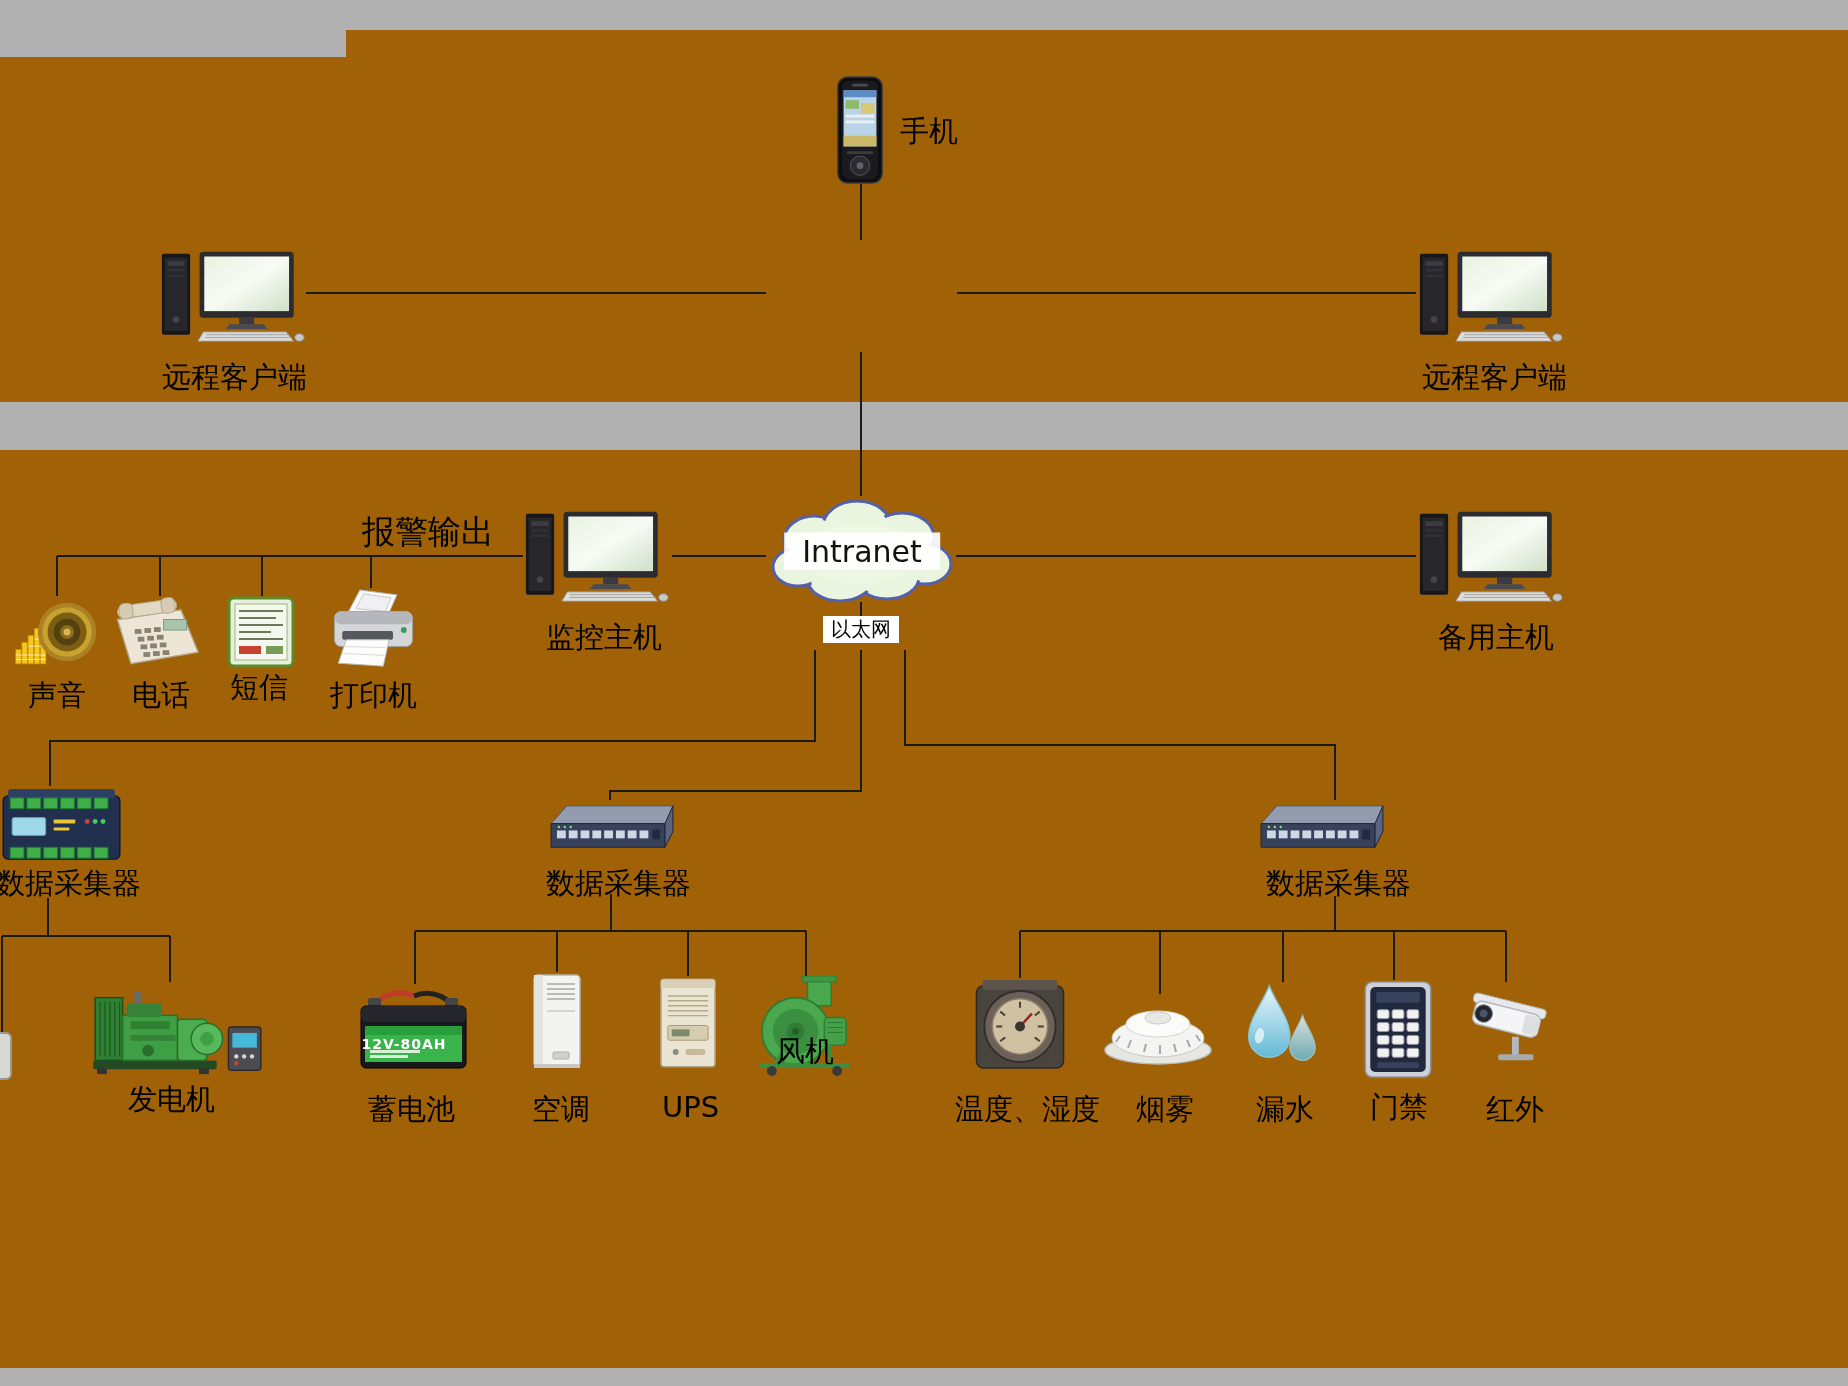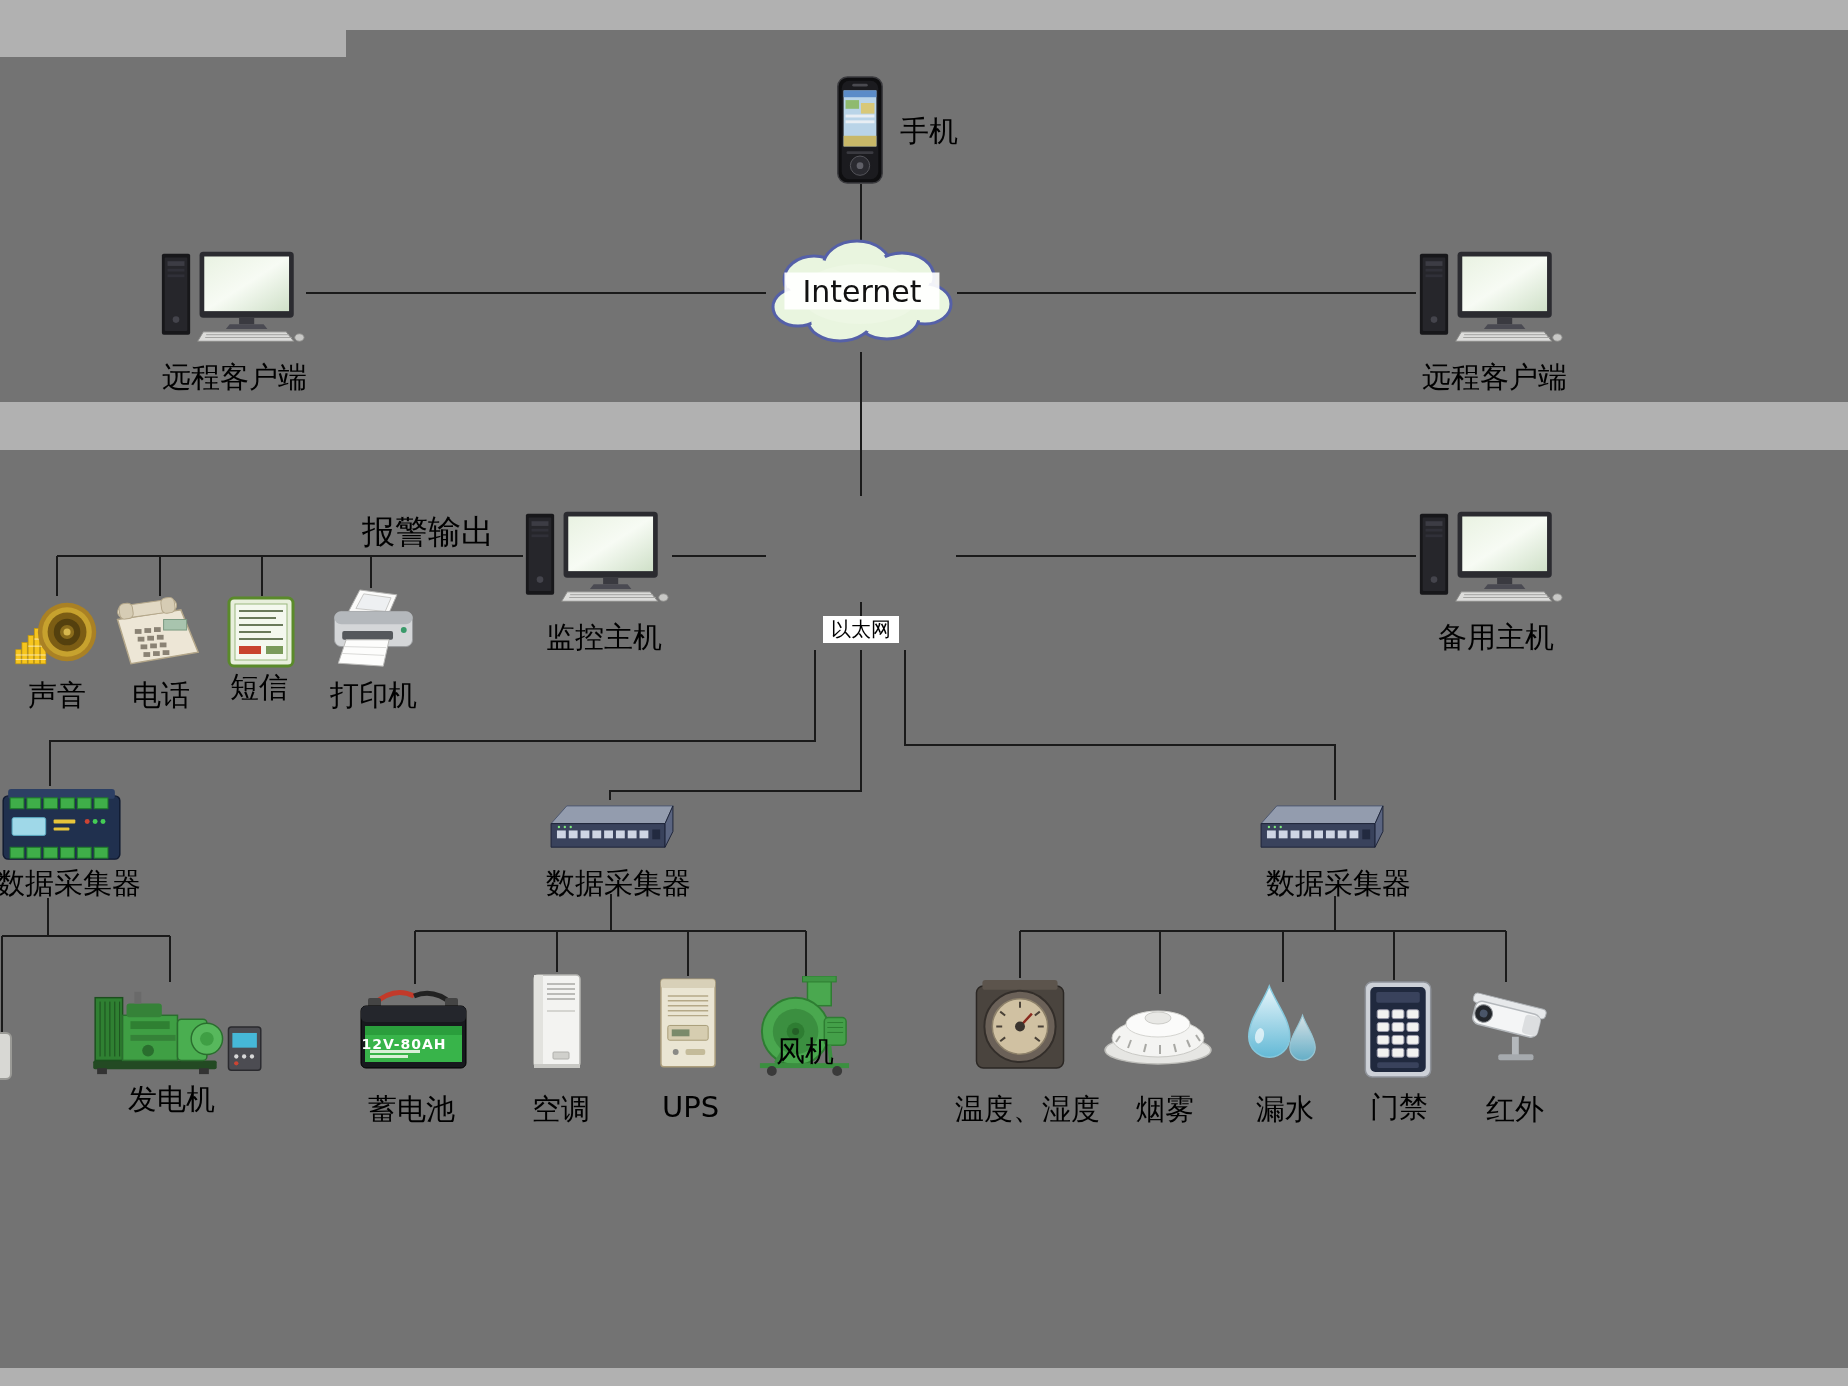"手机" .canvas { background: #737373 -> #a16207 }
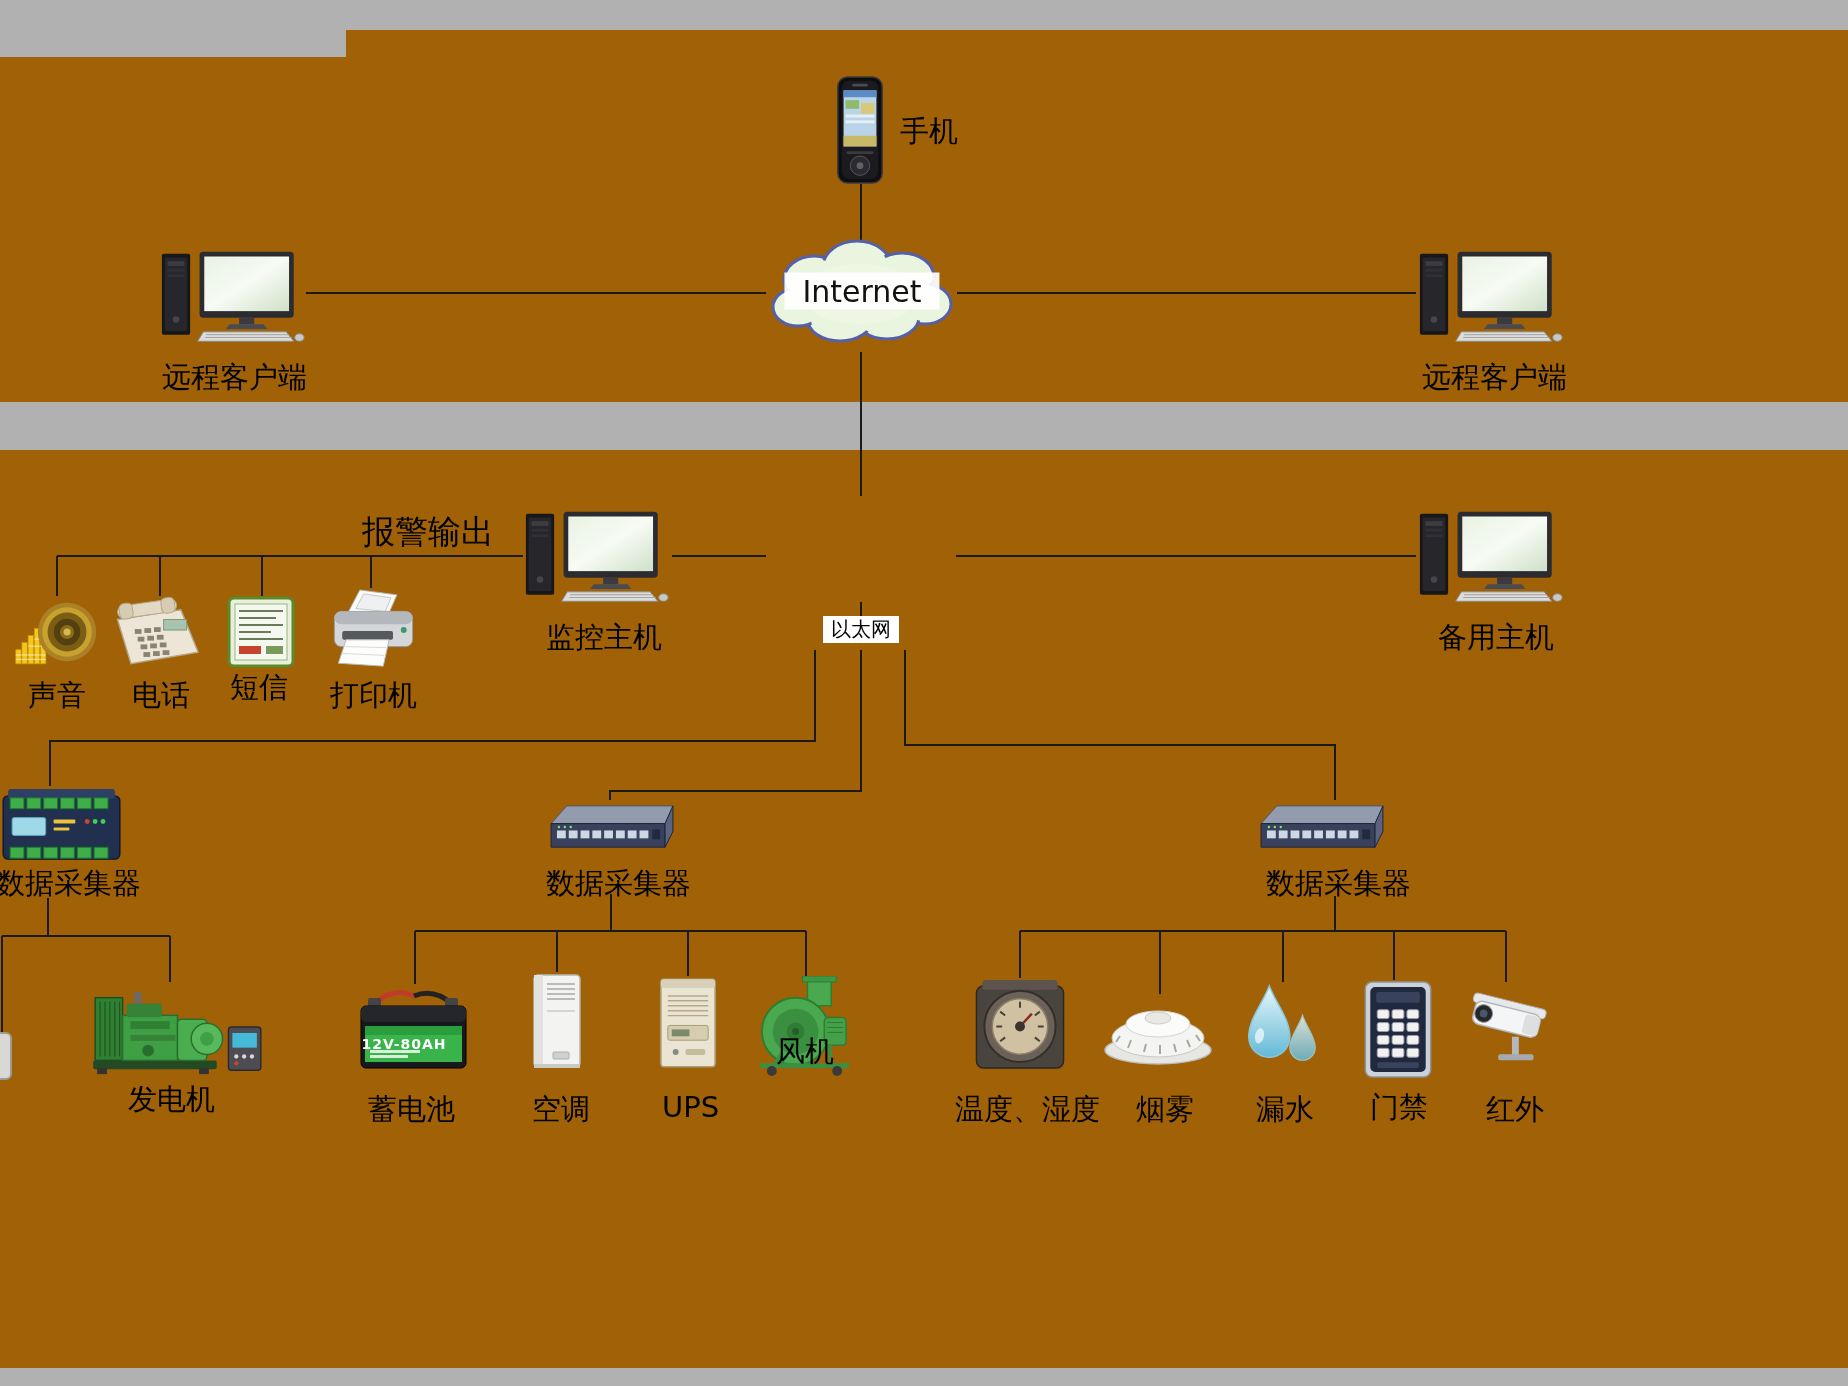"Internet" div.cloud { html: <div> <svg> <use></use> </svg> <div>Internet</div> </div> -> none }
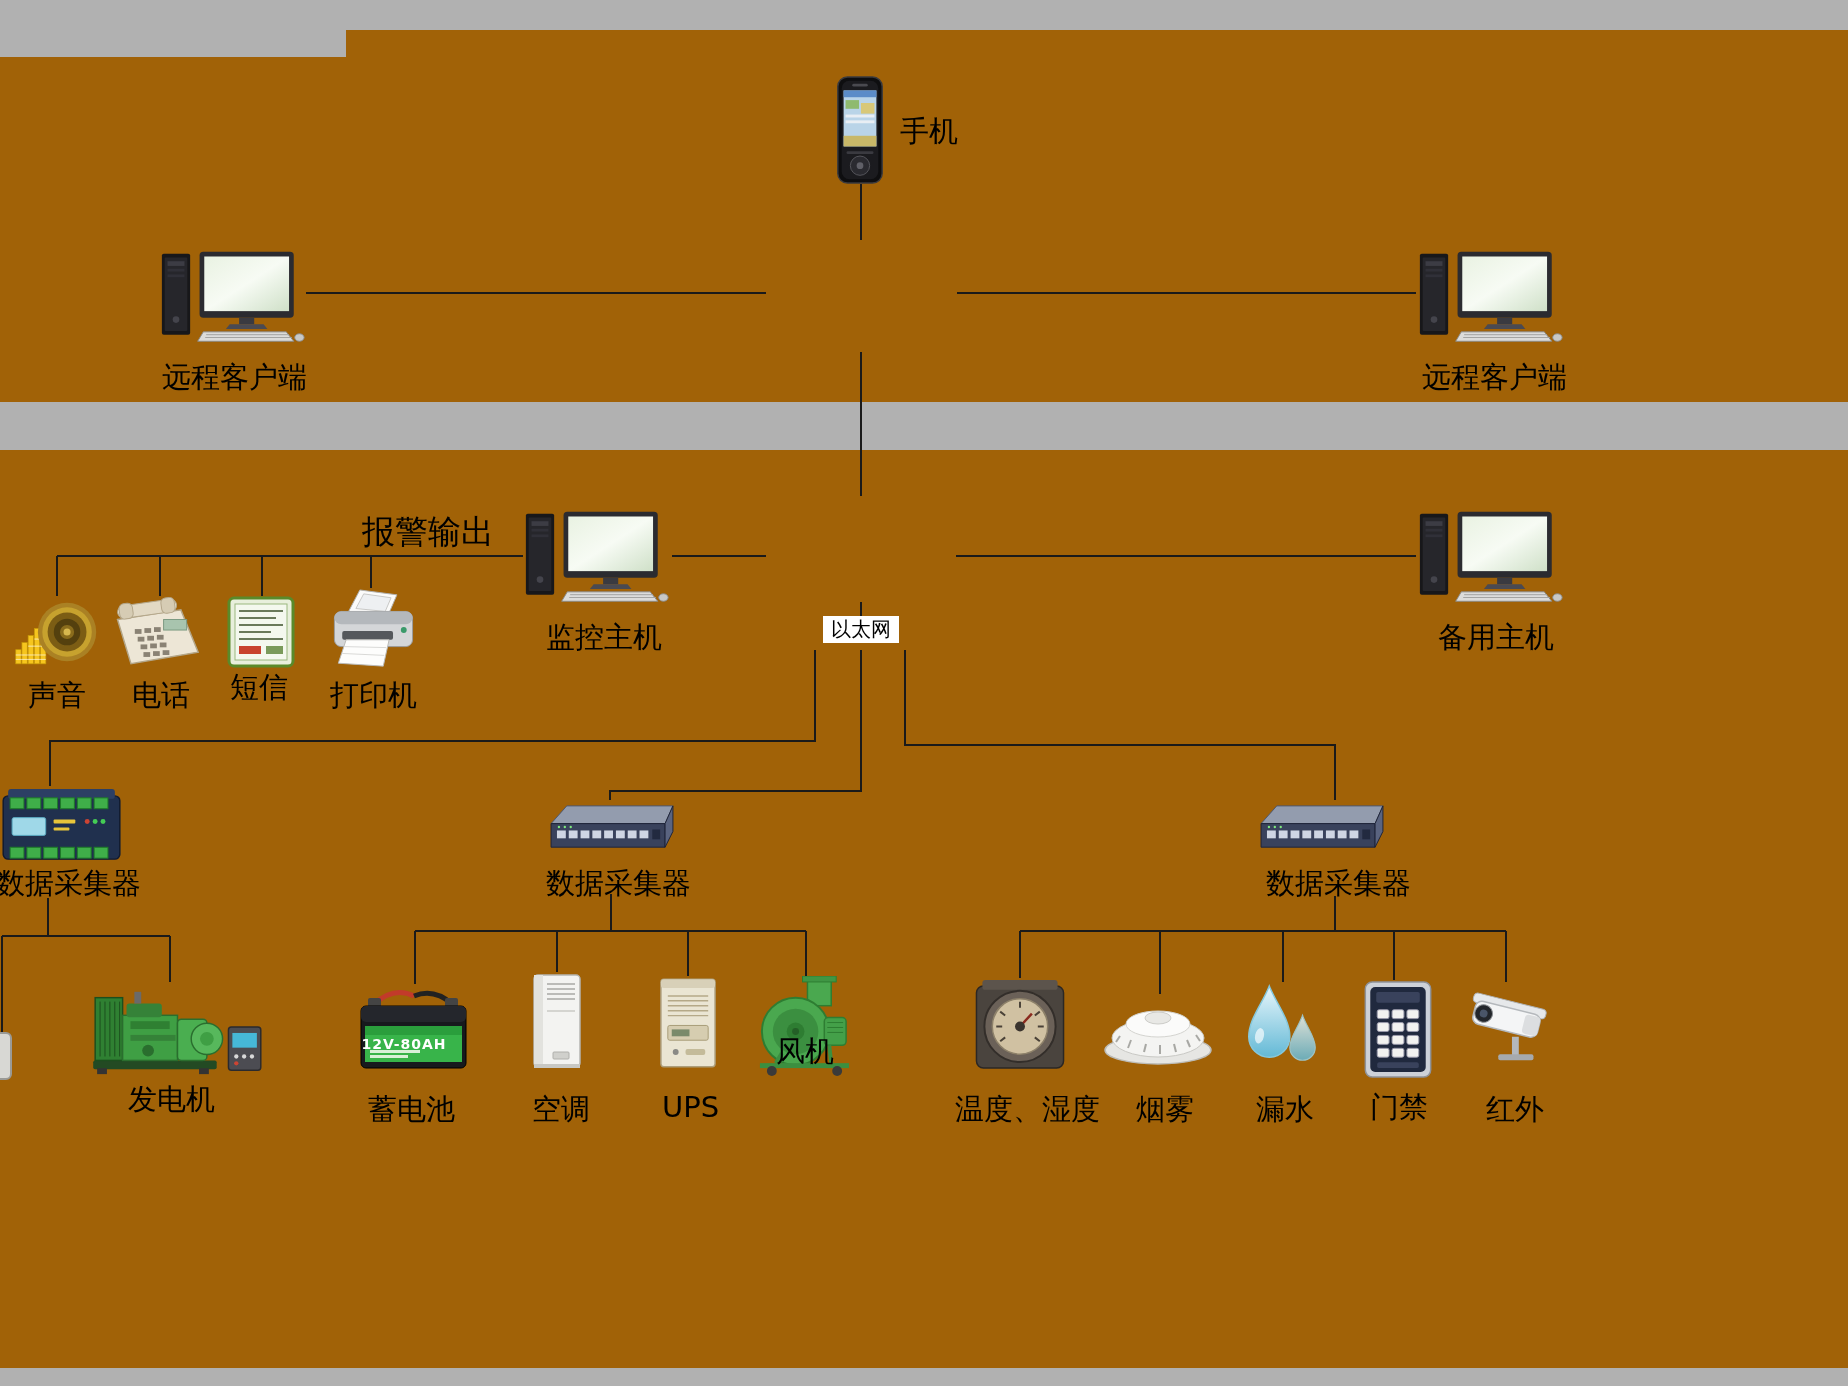"Intranet" div.cloud { html: none -> <div> <svg> <use></use> </svg> <div>Intranet</div> </div> }
